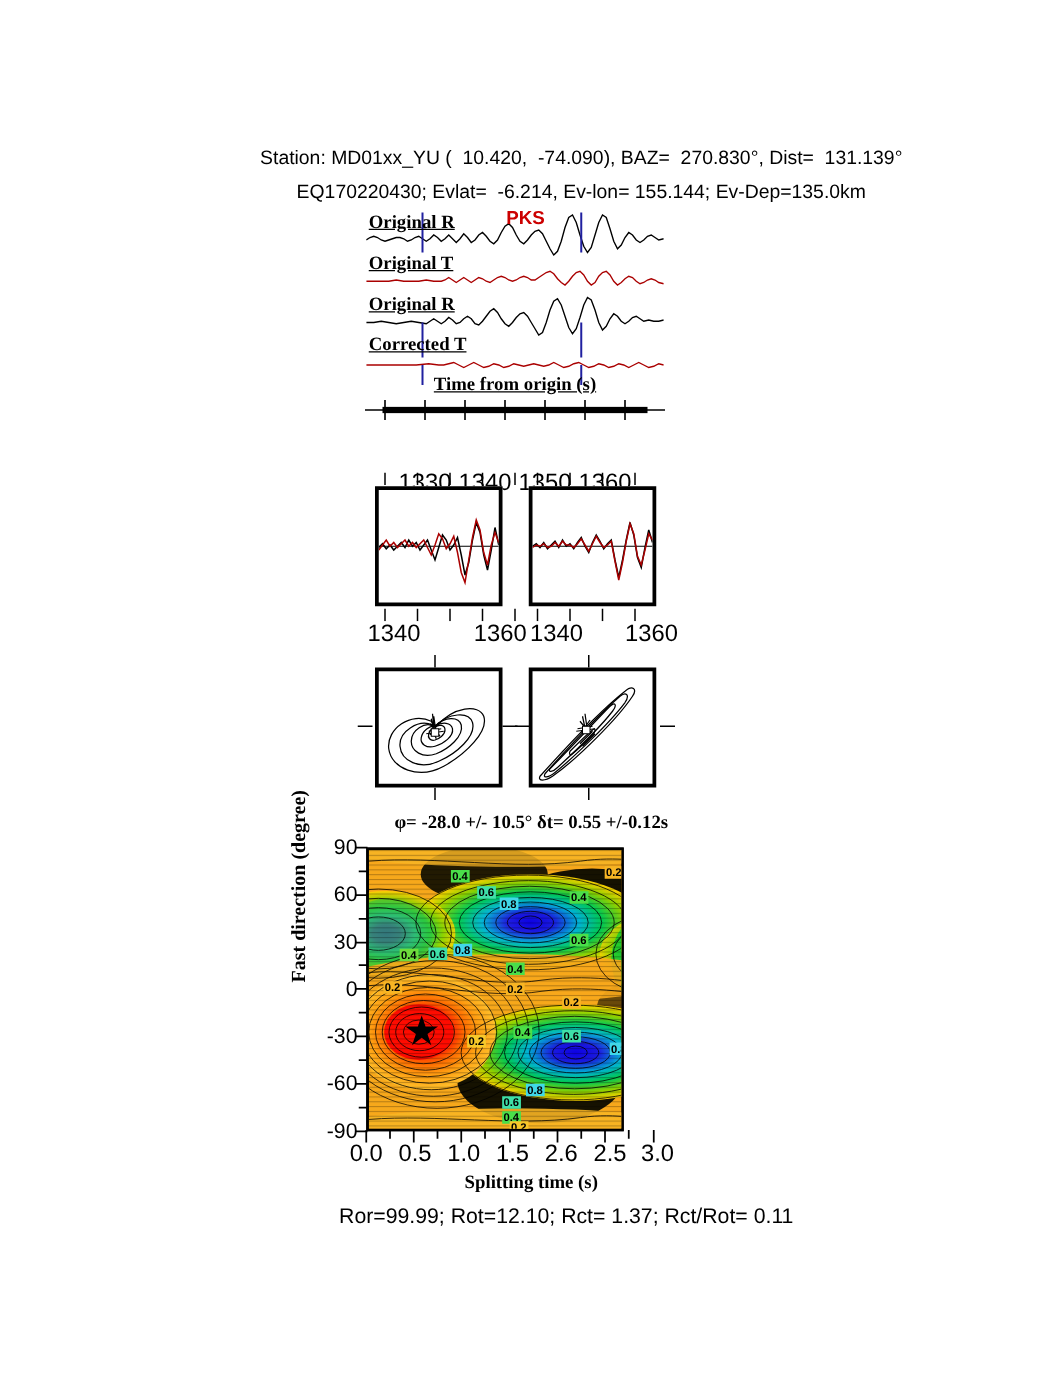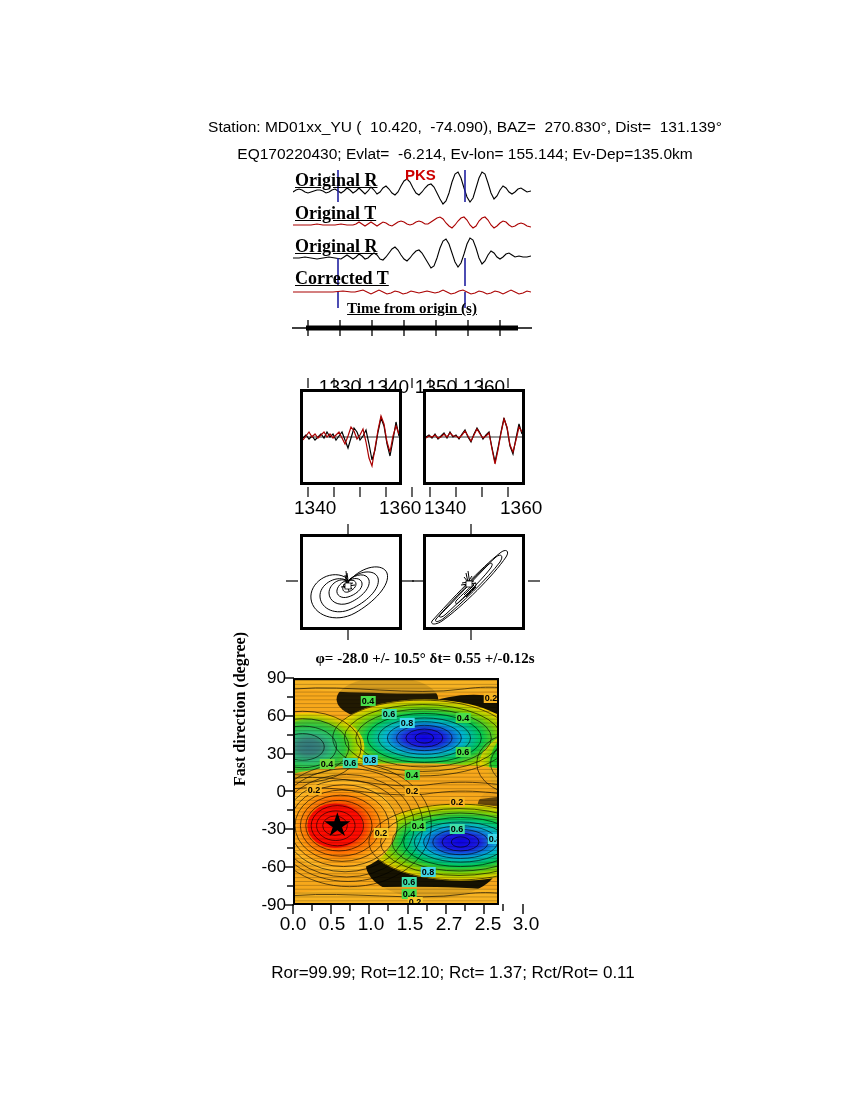"Original R" .trace-label { font-size: 18px -> 15px }
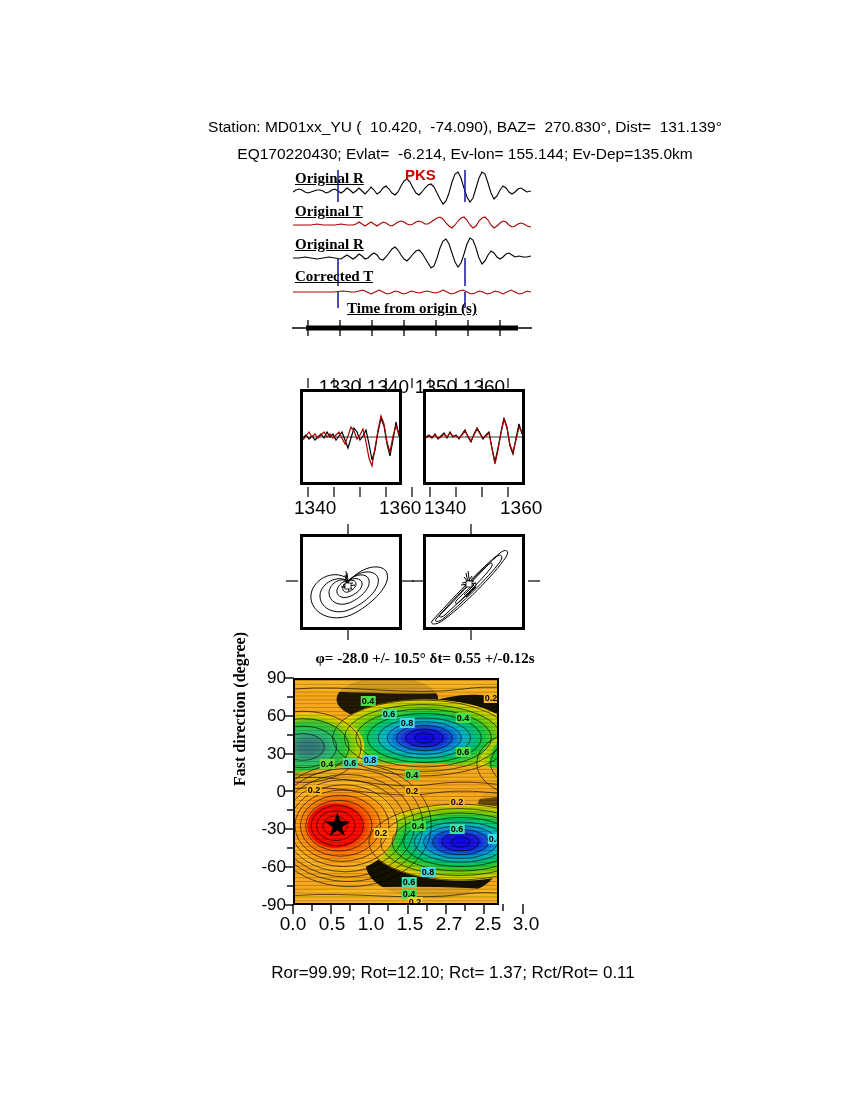"2.7" span.xtick-lbl { text: 2.7 -> 2.6 }
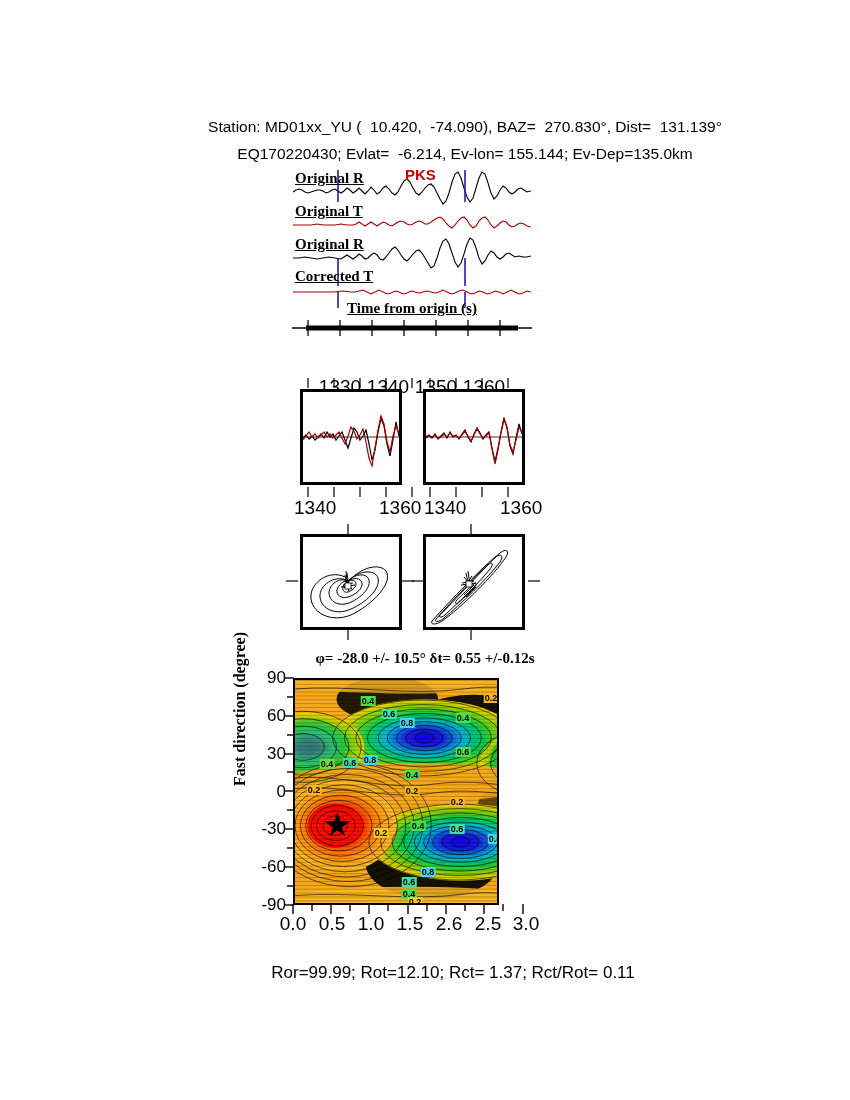"Splitting time (s)" div { html: none -> <div>Splitting time (s)</div> }
